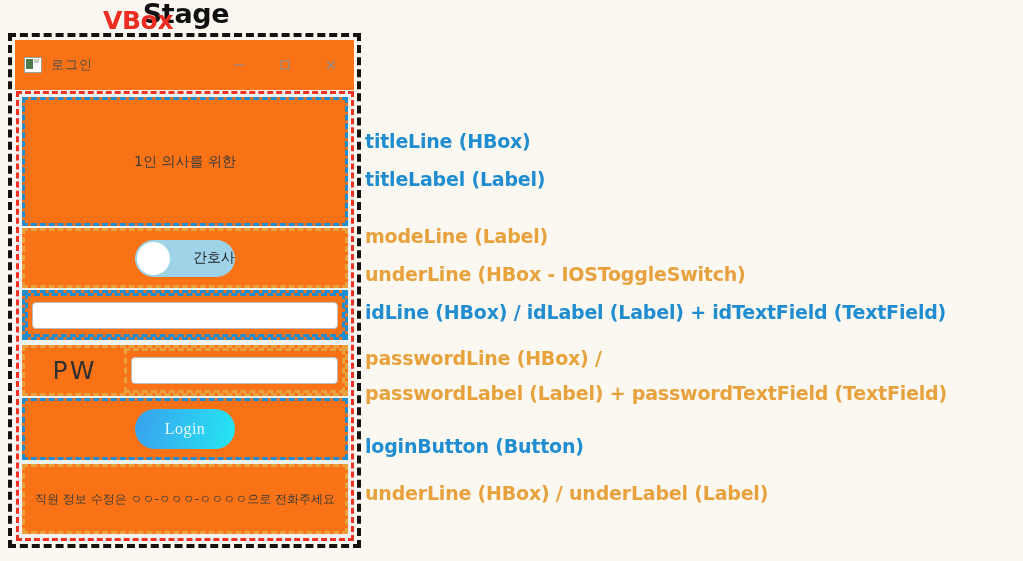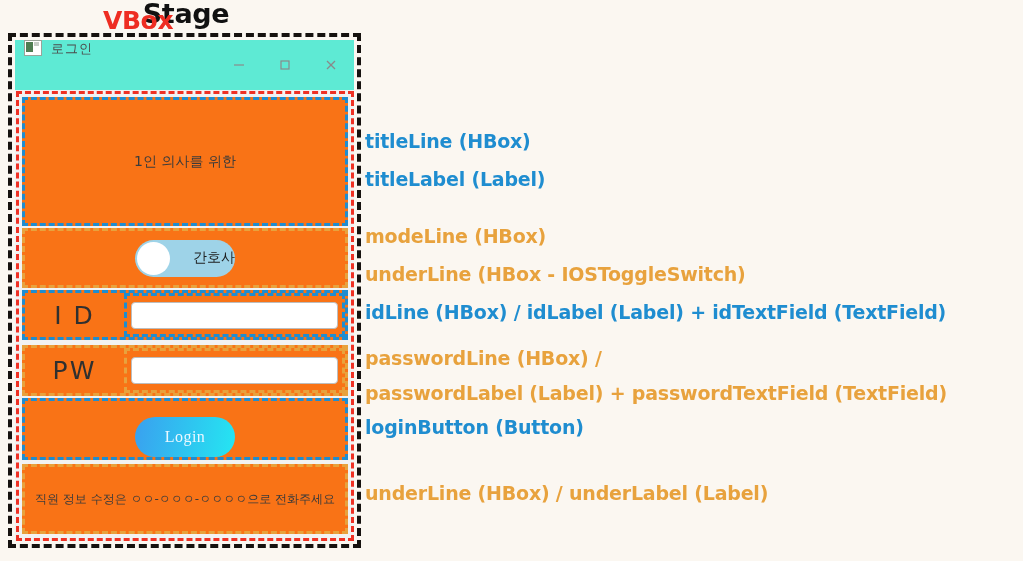"로그인" .titlebar { align-items: none -> center; background: #5eead4 -> #f97316 }
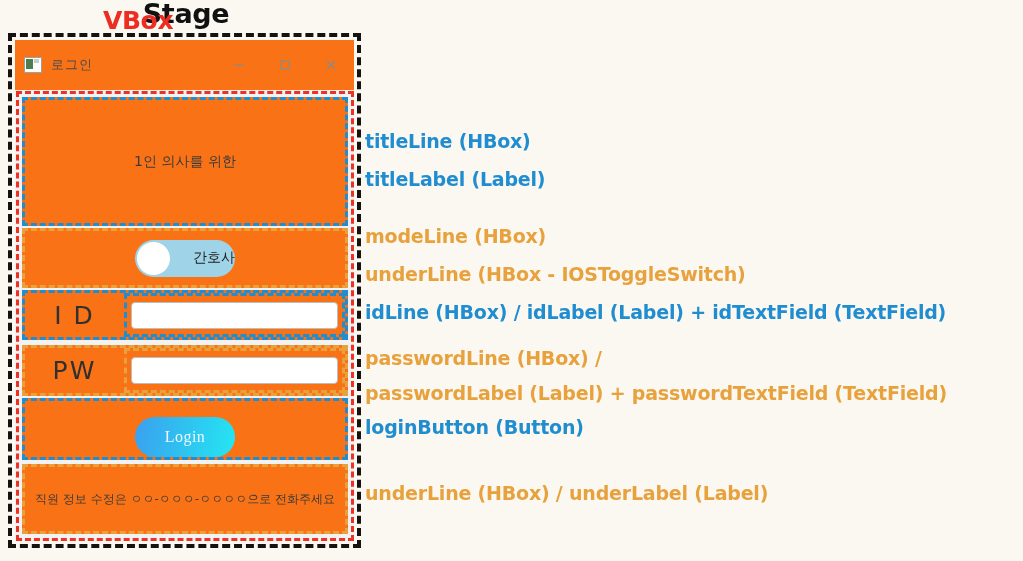"modeLine (HBox)" div.anno { text: HBox -> Label }
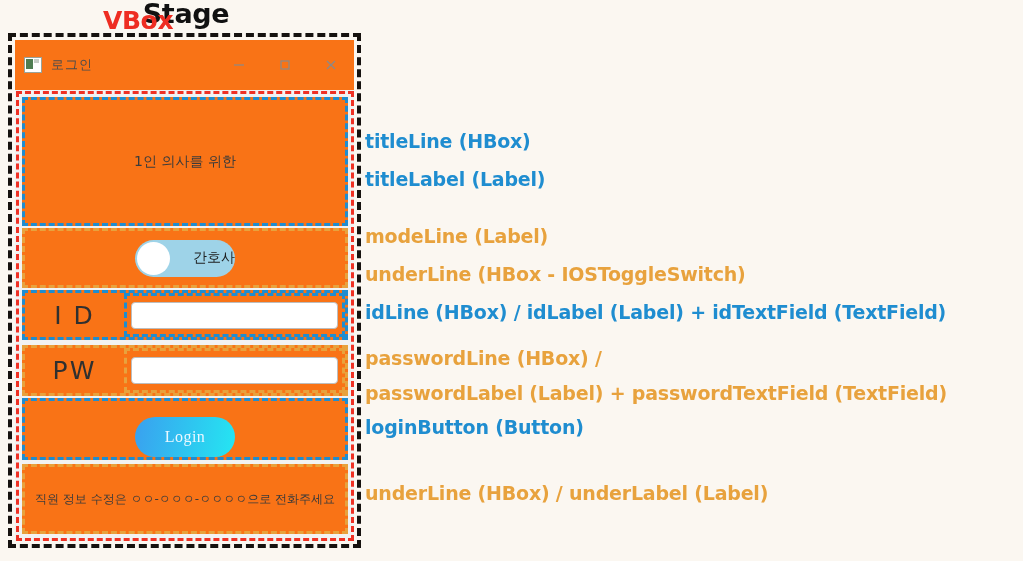"I D" div.field-label { html: <div>I D</div> -> none }
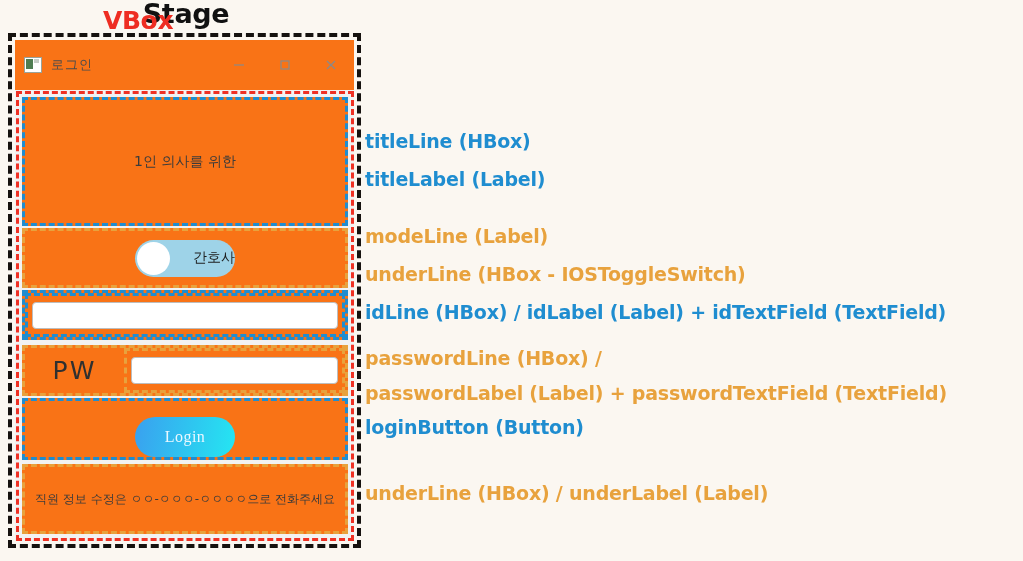"Login" .login-inner { align-items: flex-end -> center }
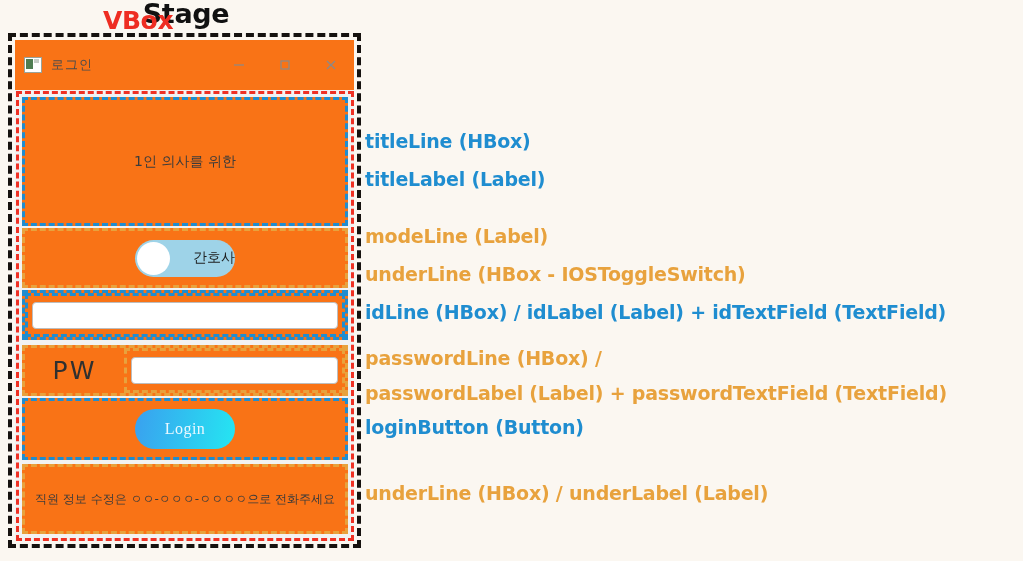"loginButton (Button)" div.anno { top: 416px -> 435px }
